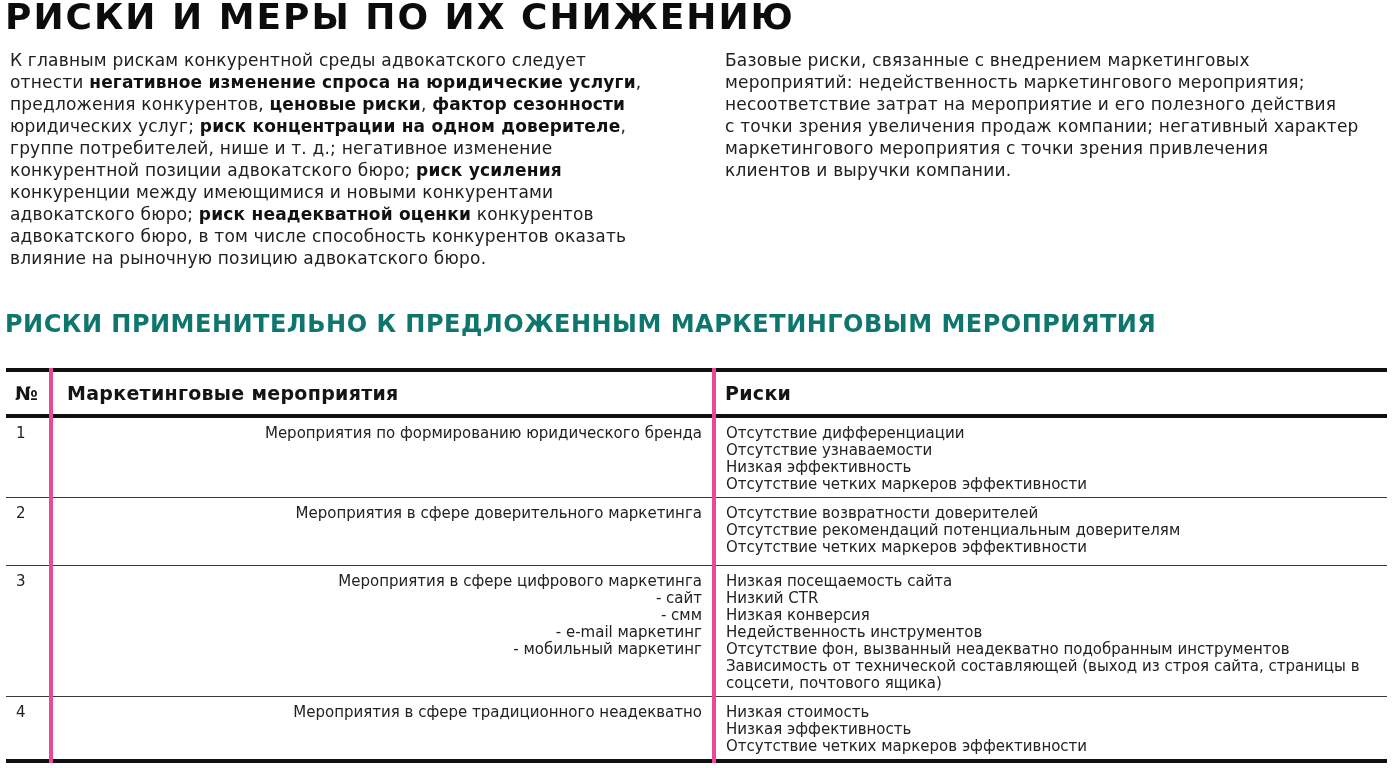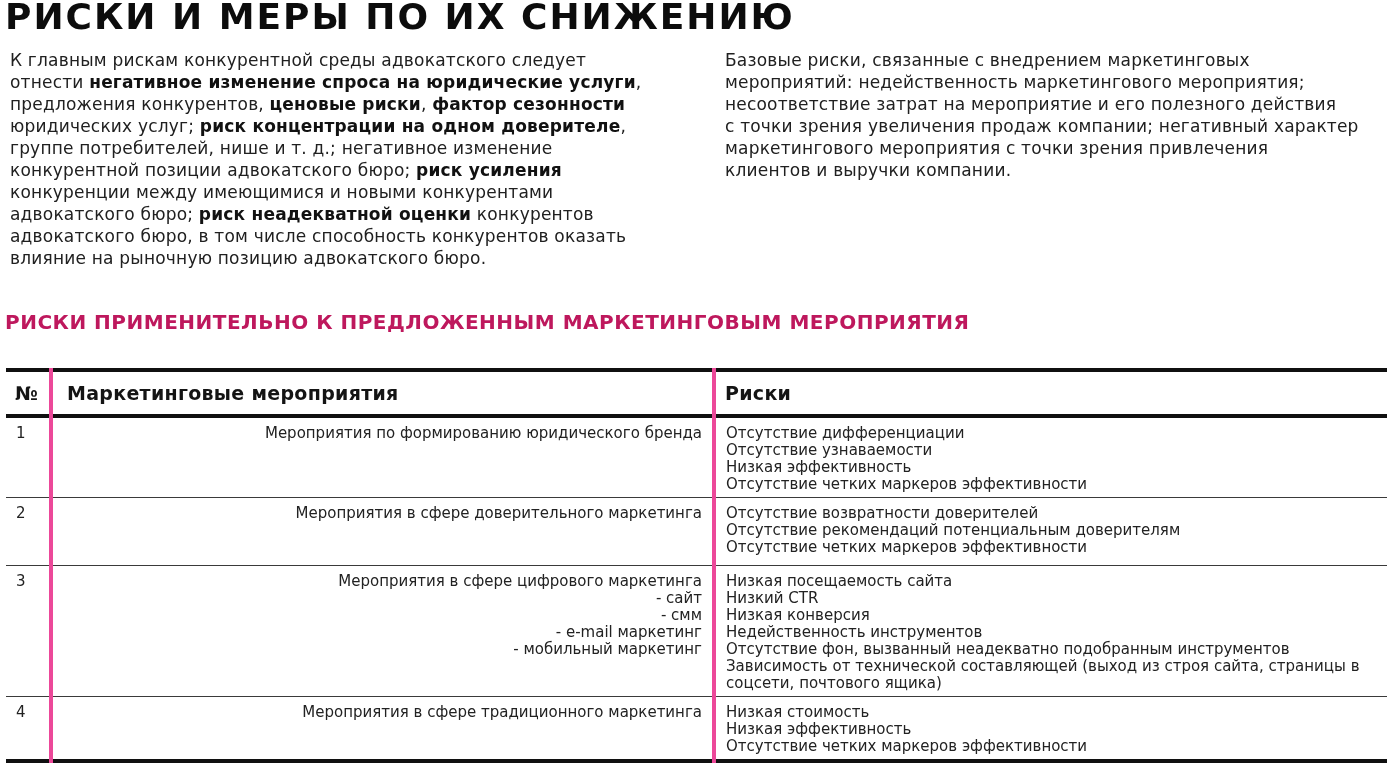"РИСКИ ПРИМЕНИТЕЛЬНО К ПРЕДЛОЖЕННЫМ" .section-heading { color: #be185d -> #0f766e; font-size: 20px -> 24px }
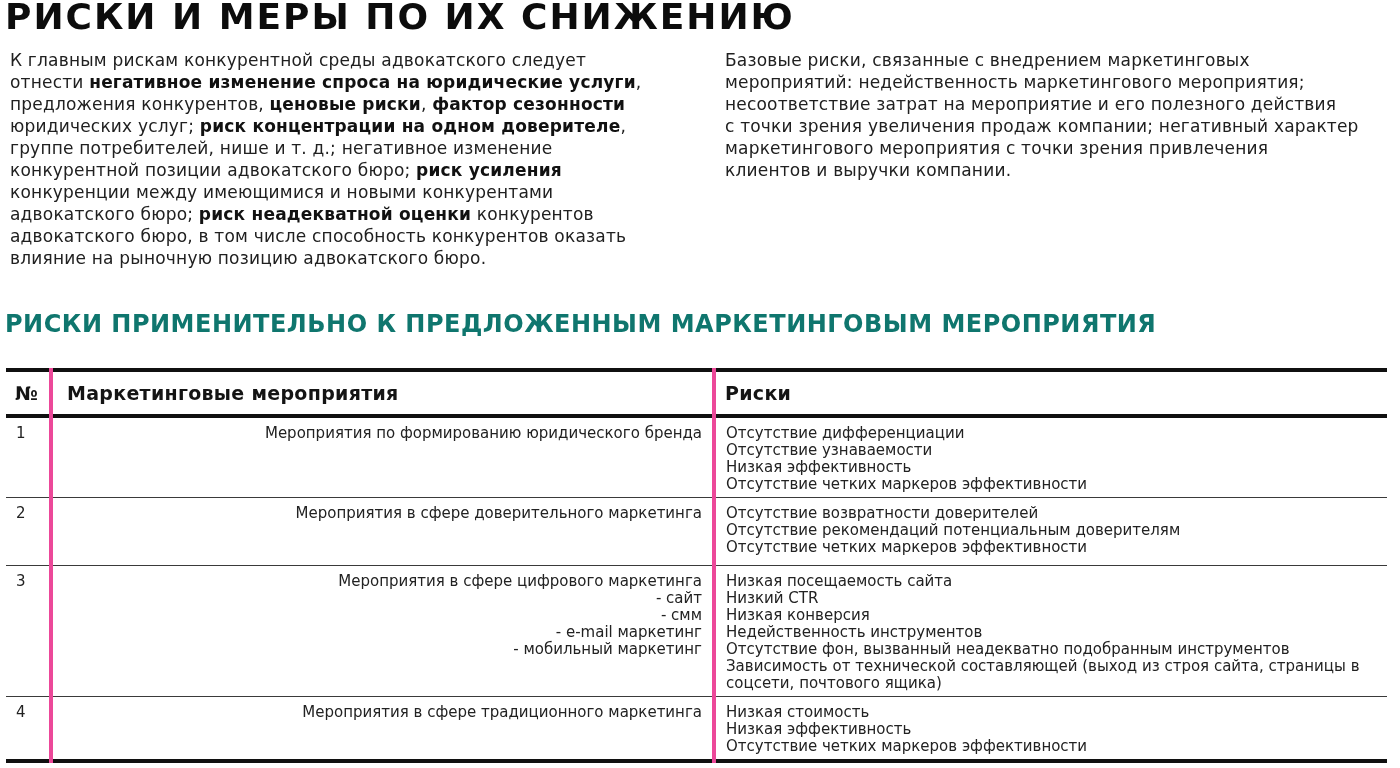"Мероприятия в сфере традиционного" div.cell-line { text: маркетинга -> неадекватно }
